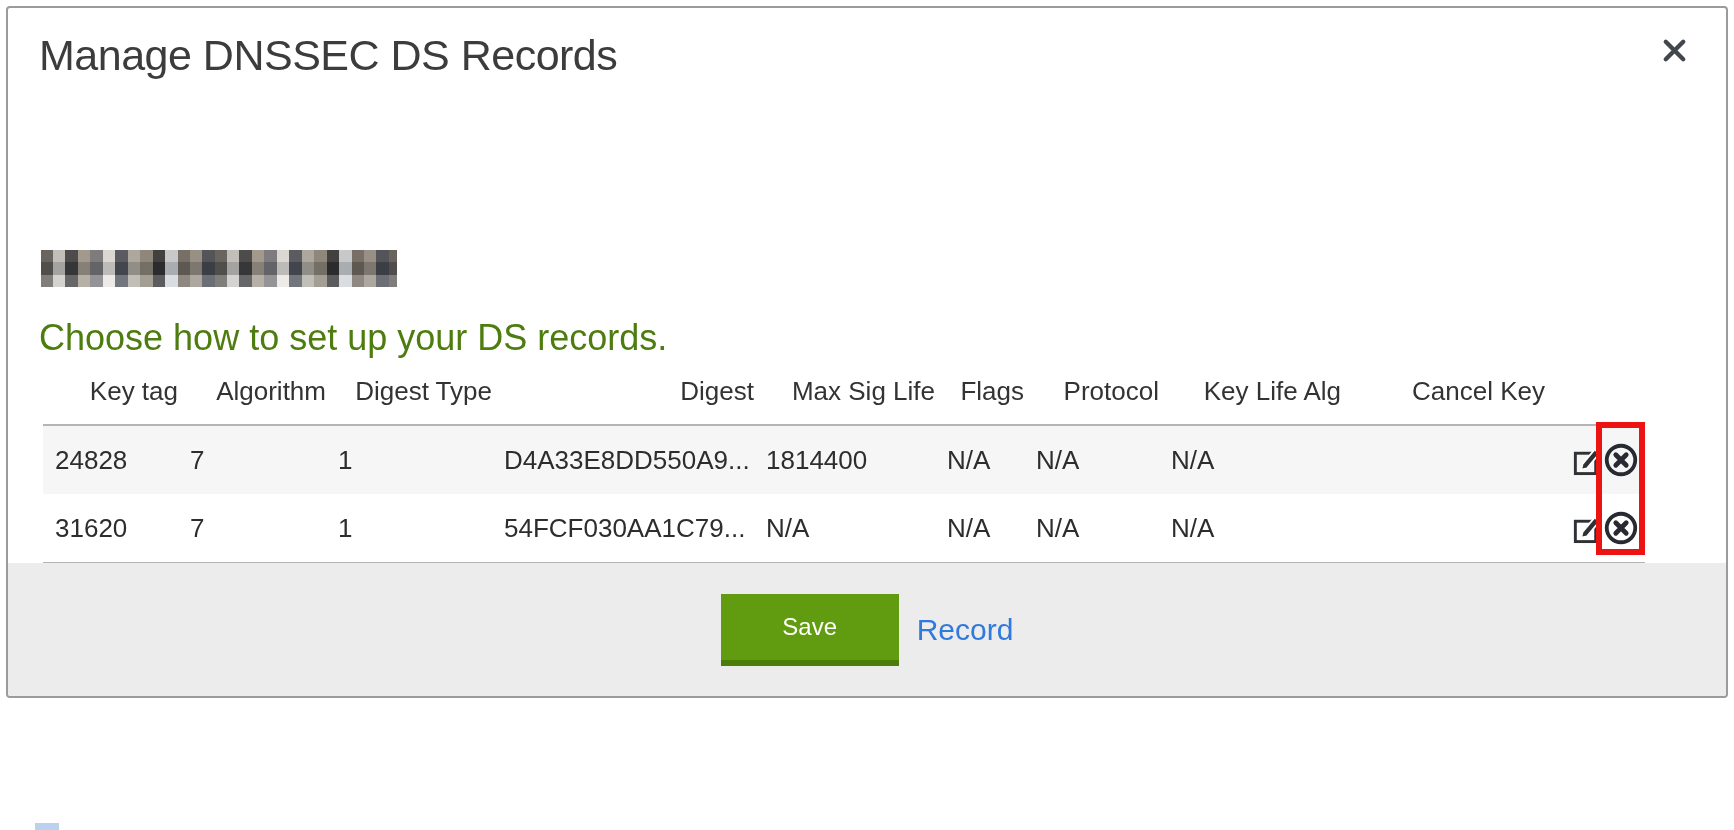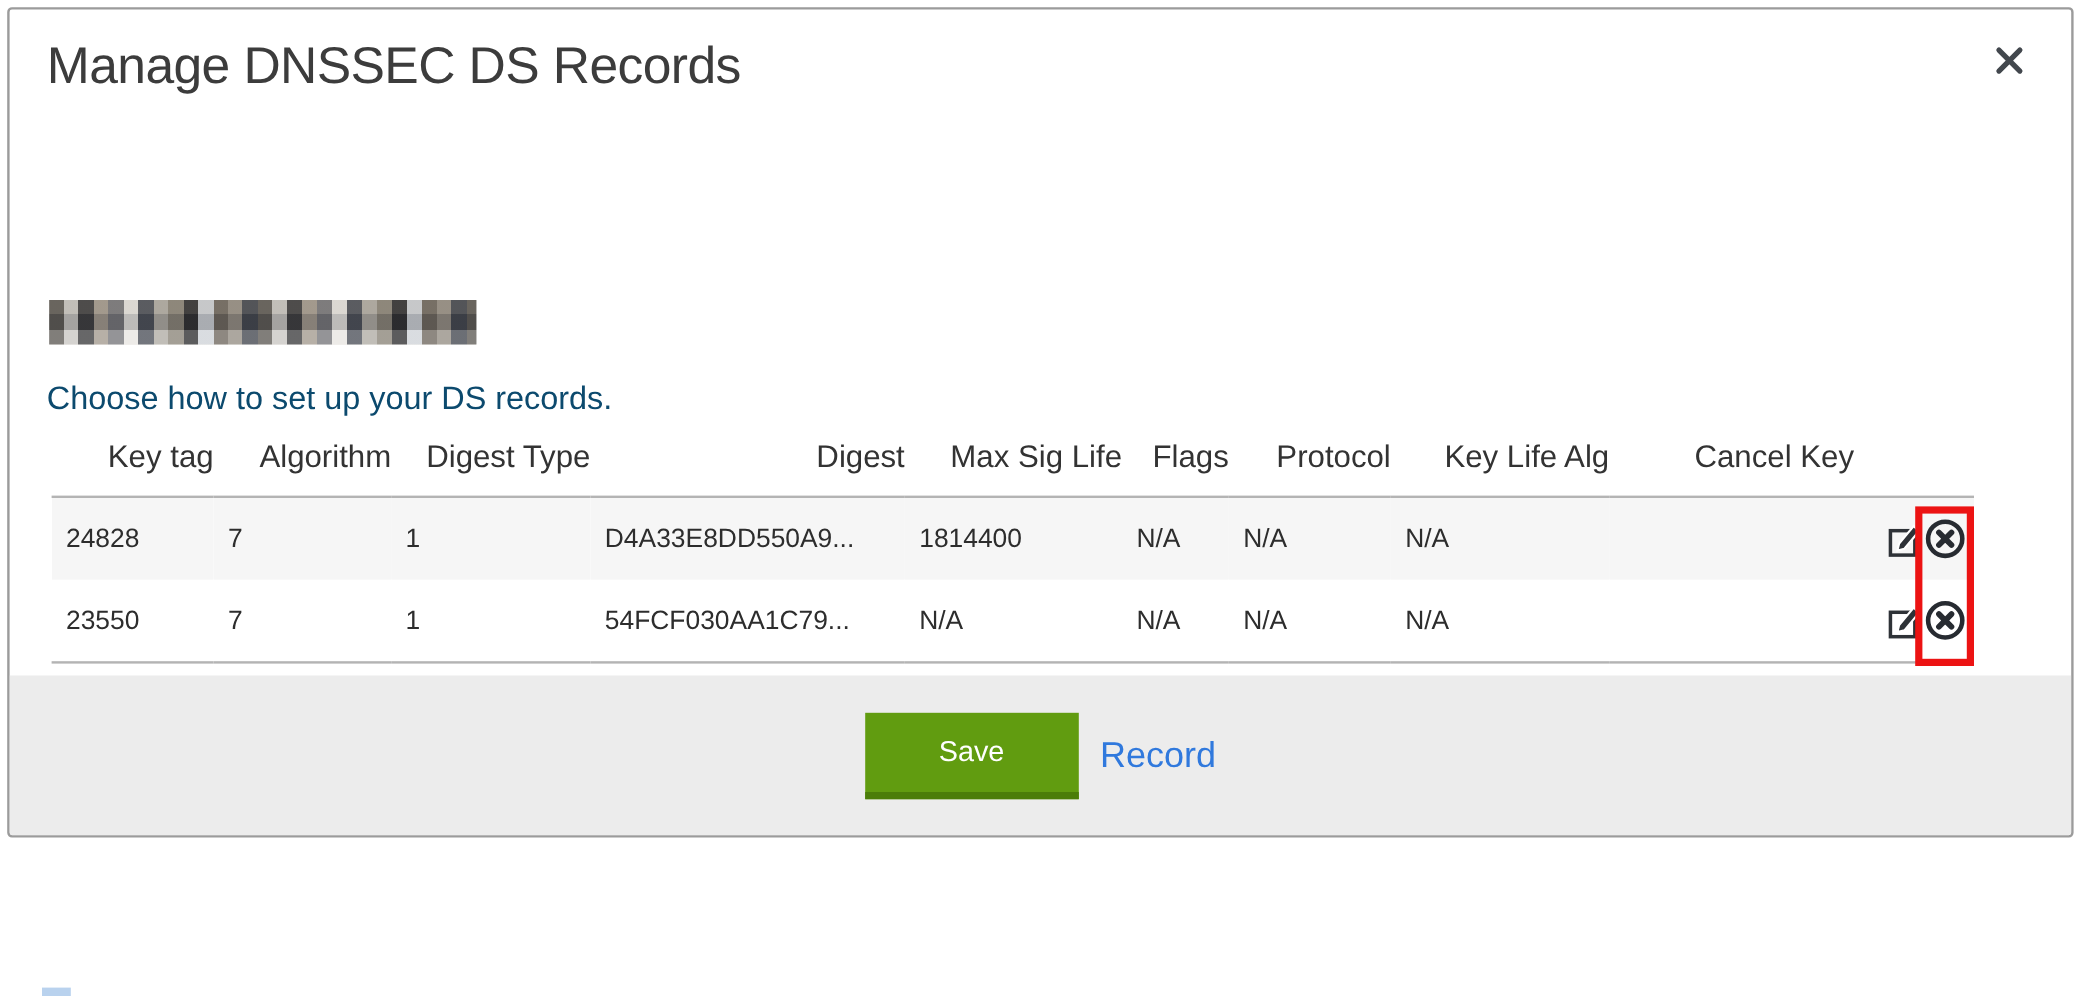"Choose how to set up" .intro { color: #0c4a6e -> #4d7c0f; font-size: 27px -> 36px }
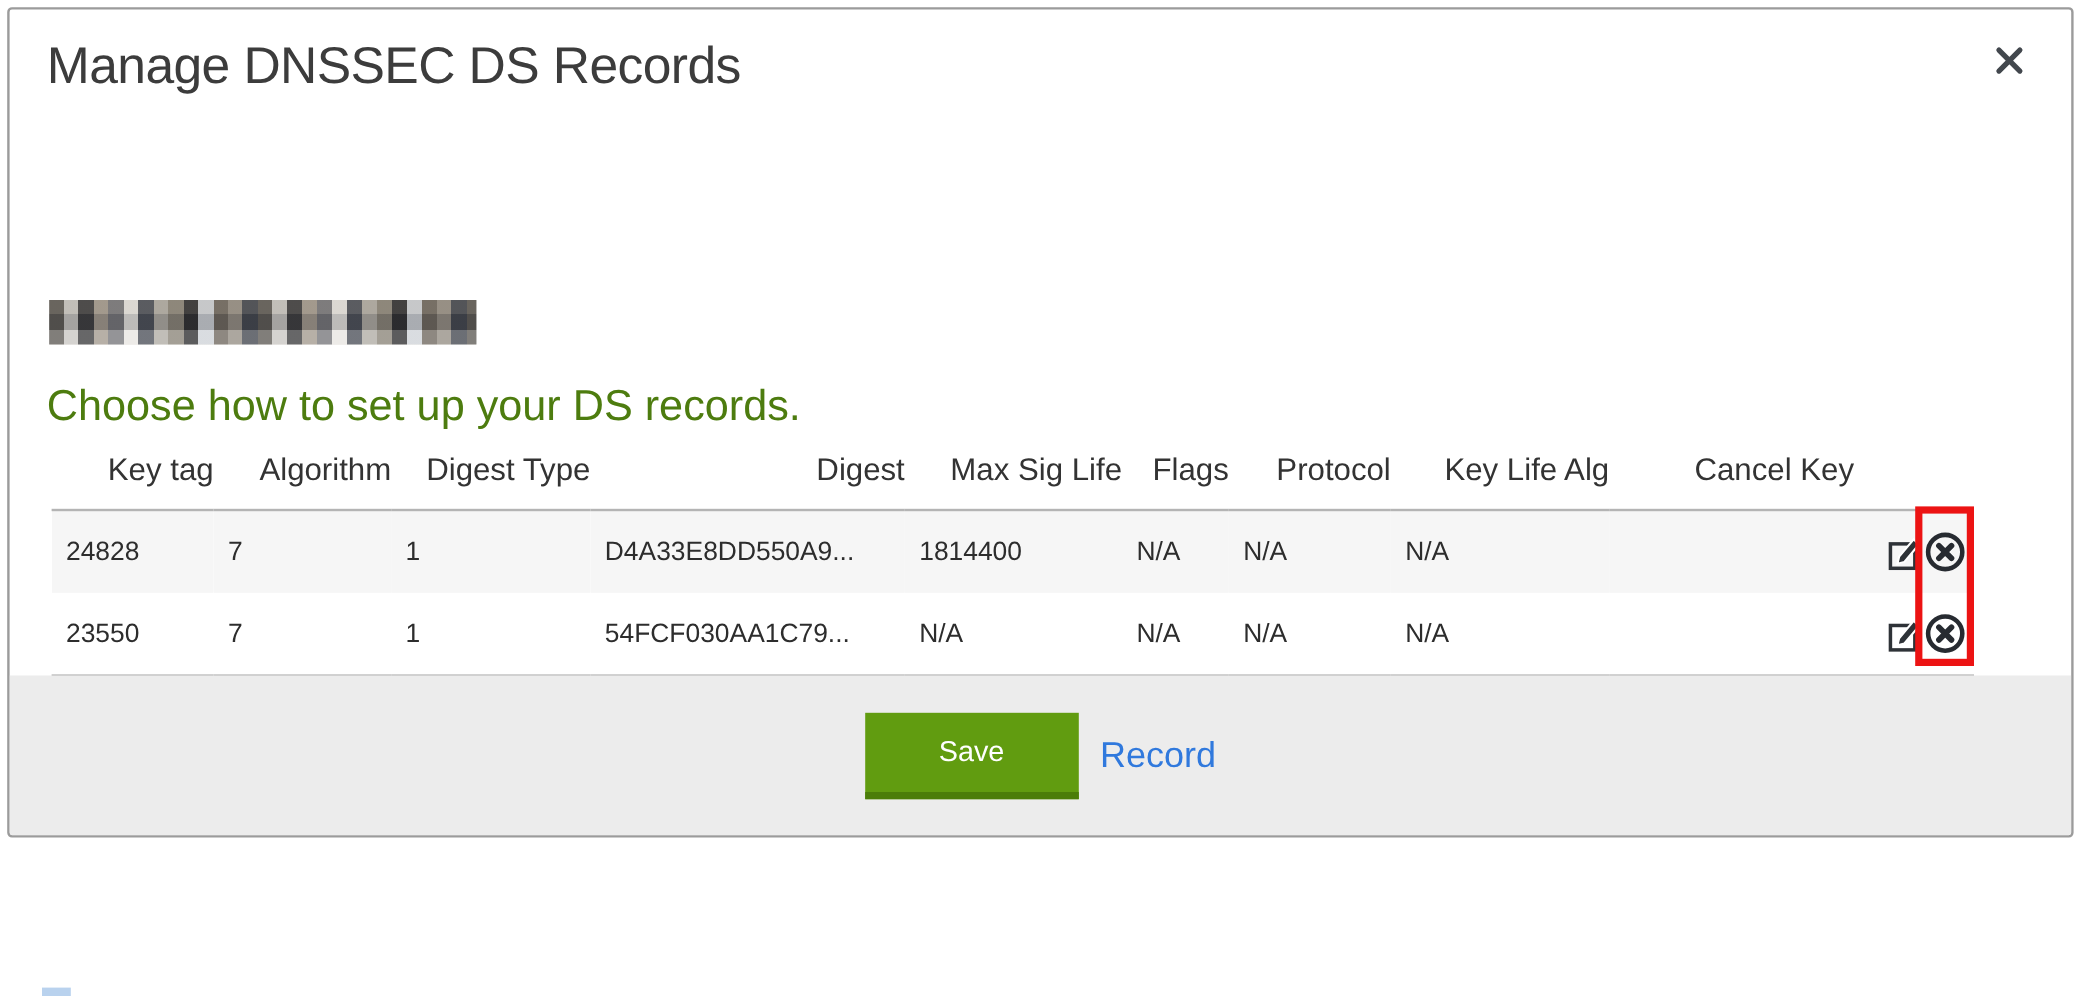"24828" table.ds td { font-size: 22px -> 26px }
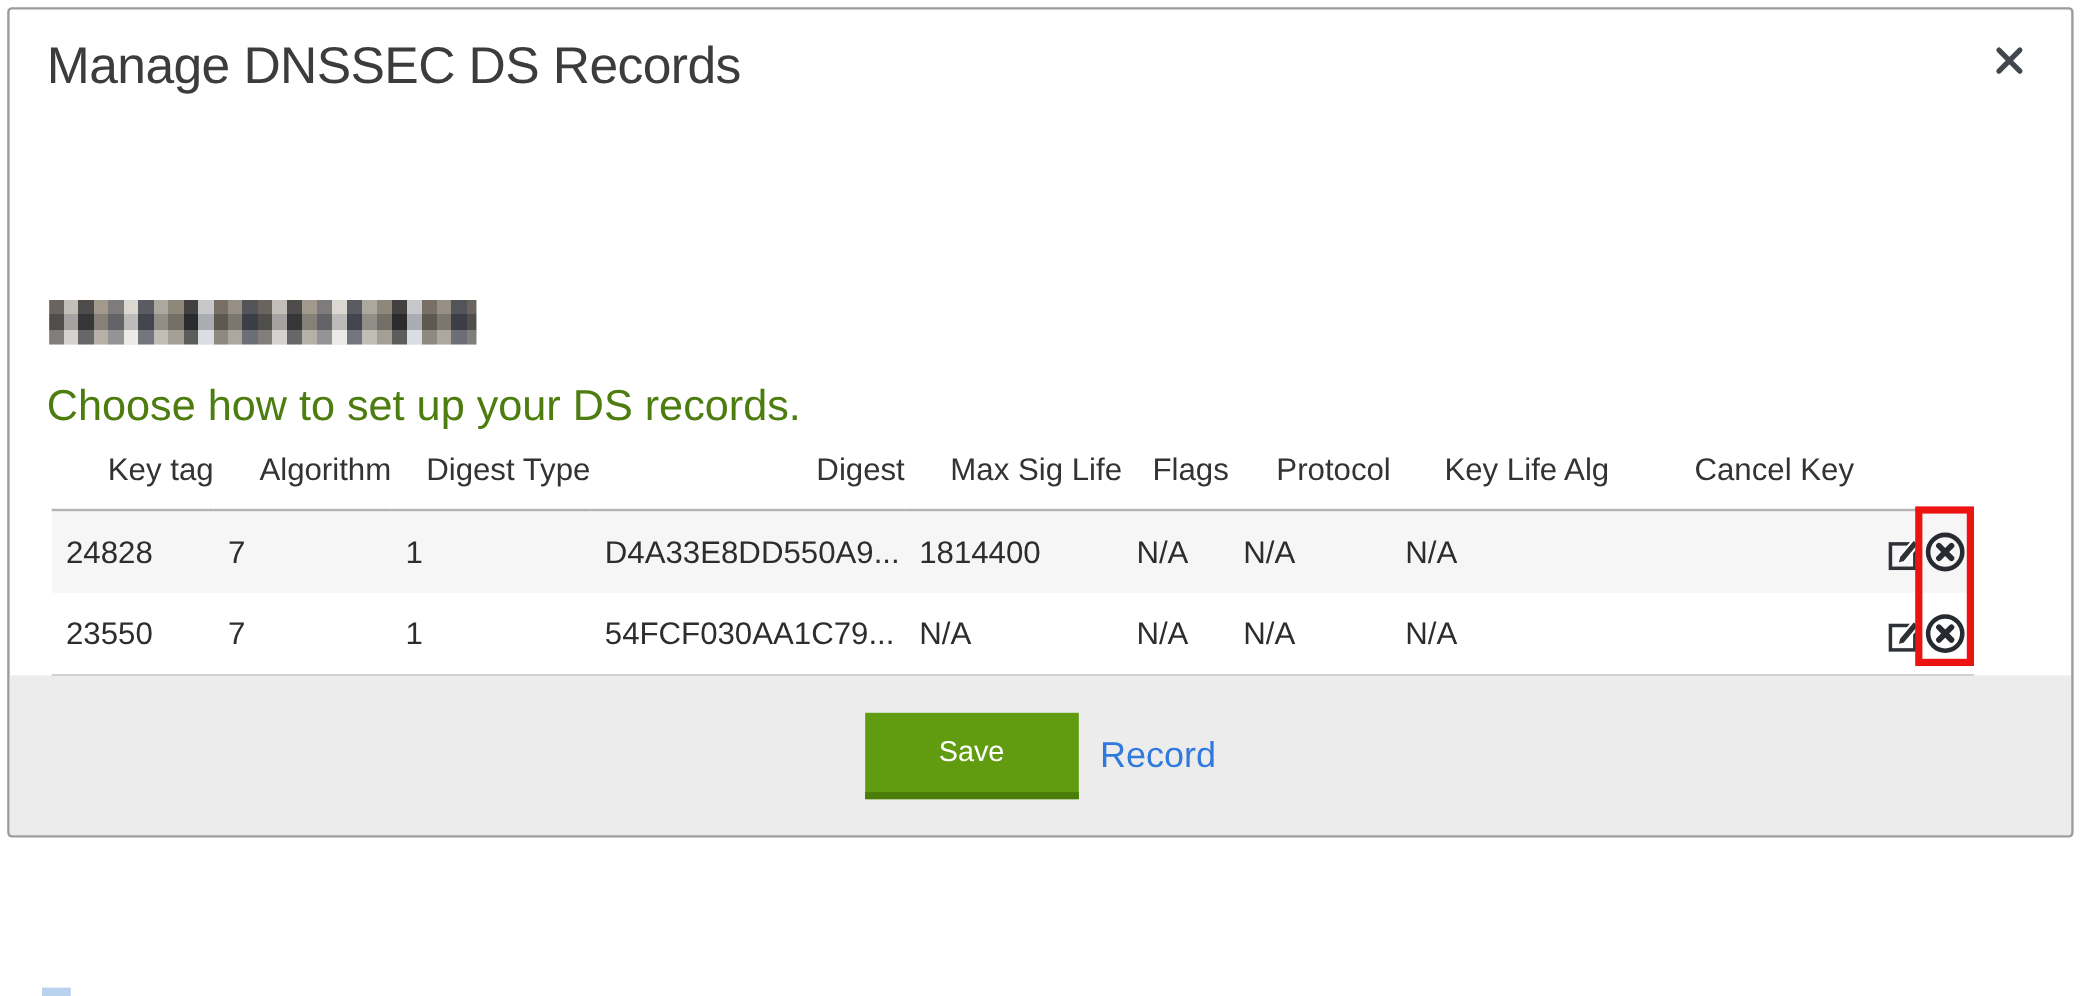"23550" td { text: 23550 -> 31620 }
